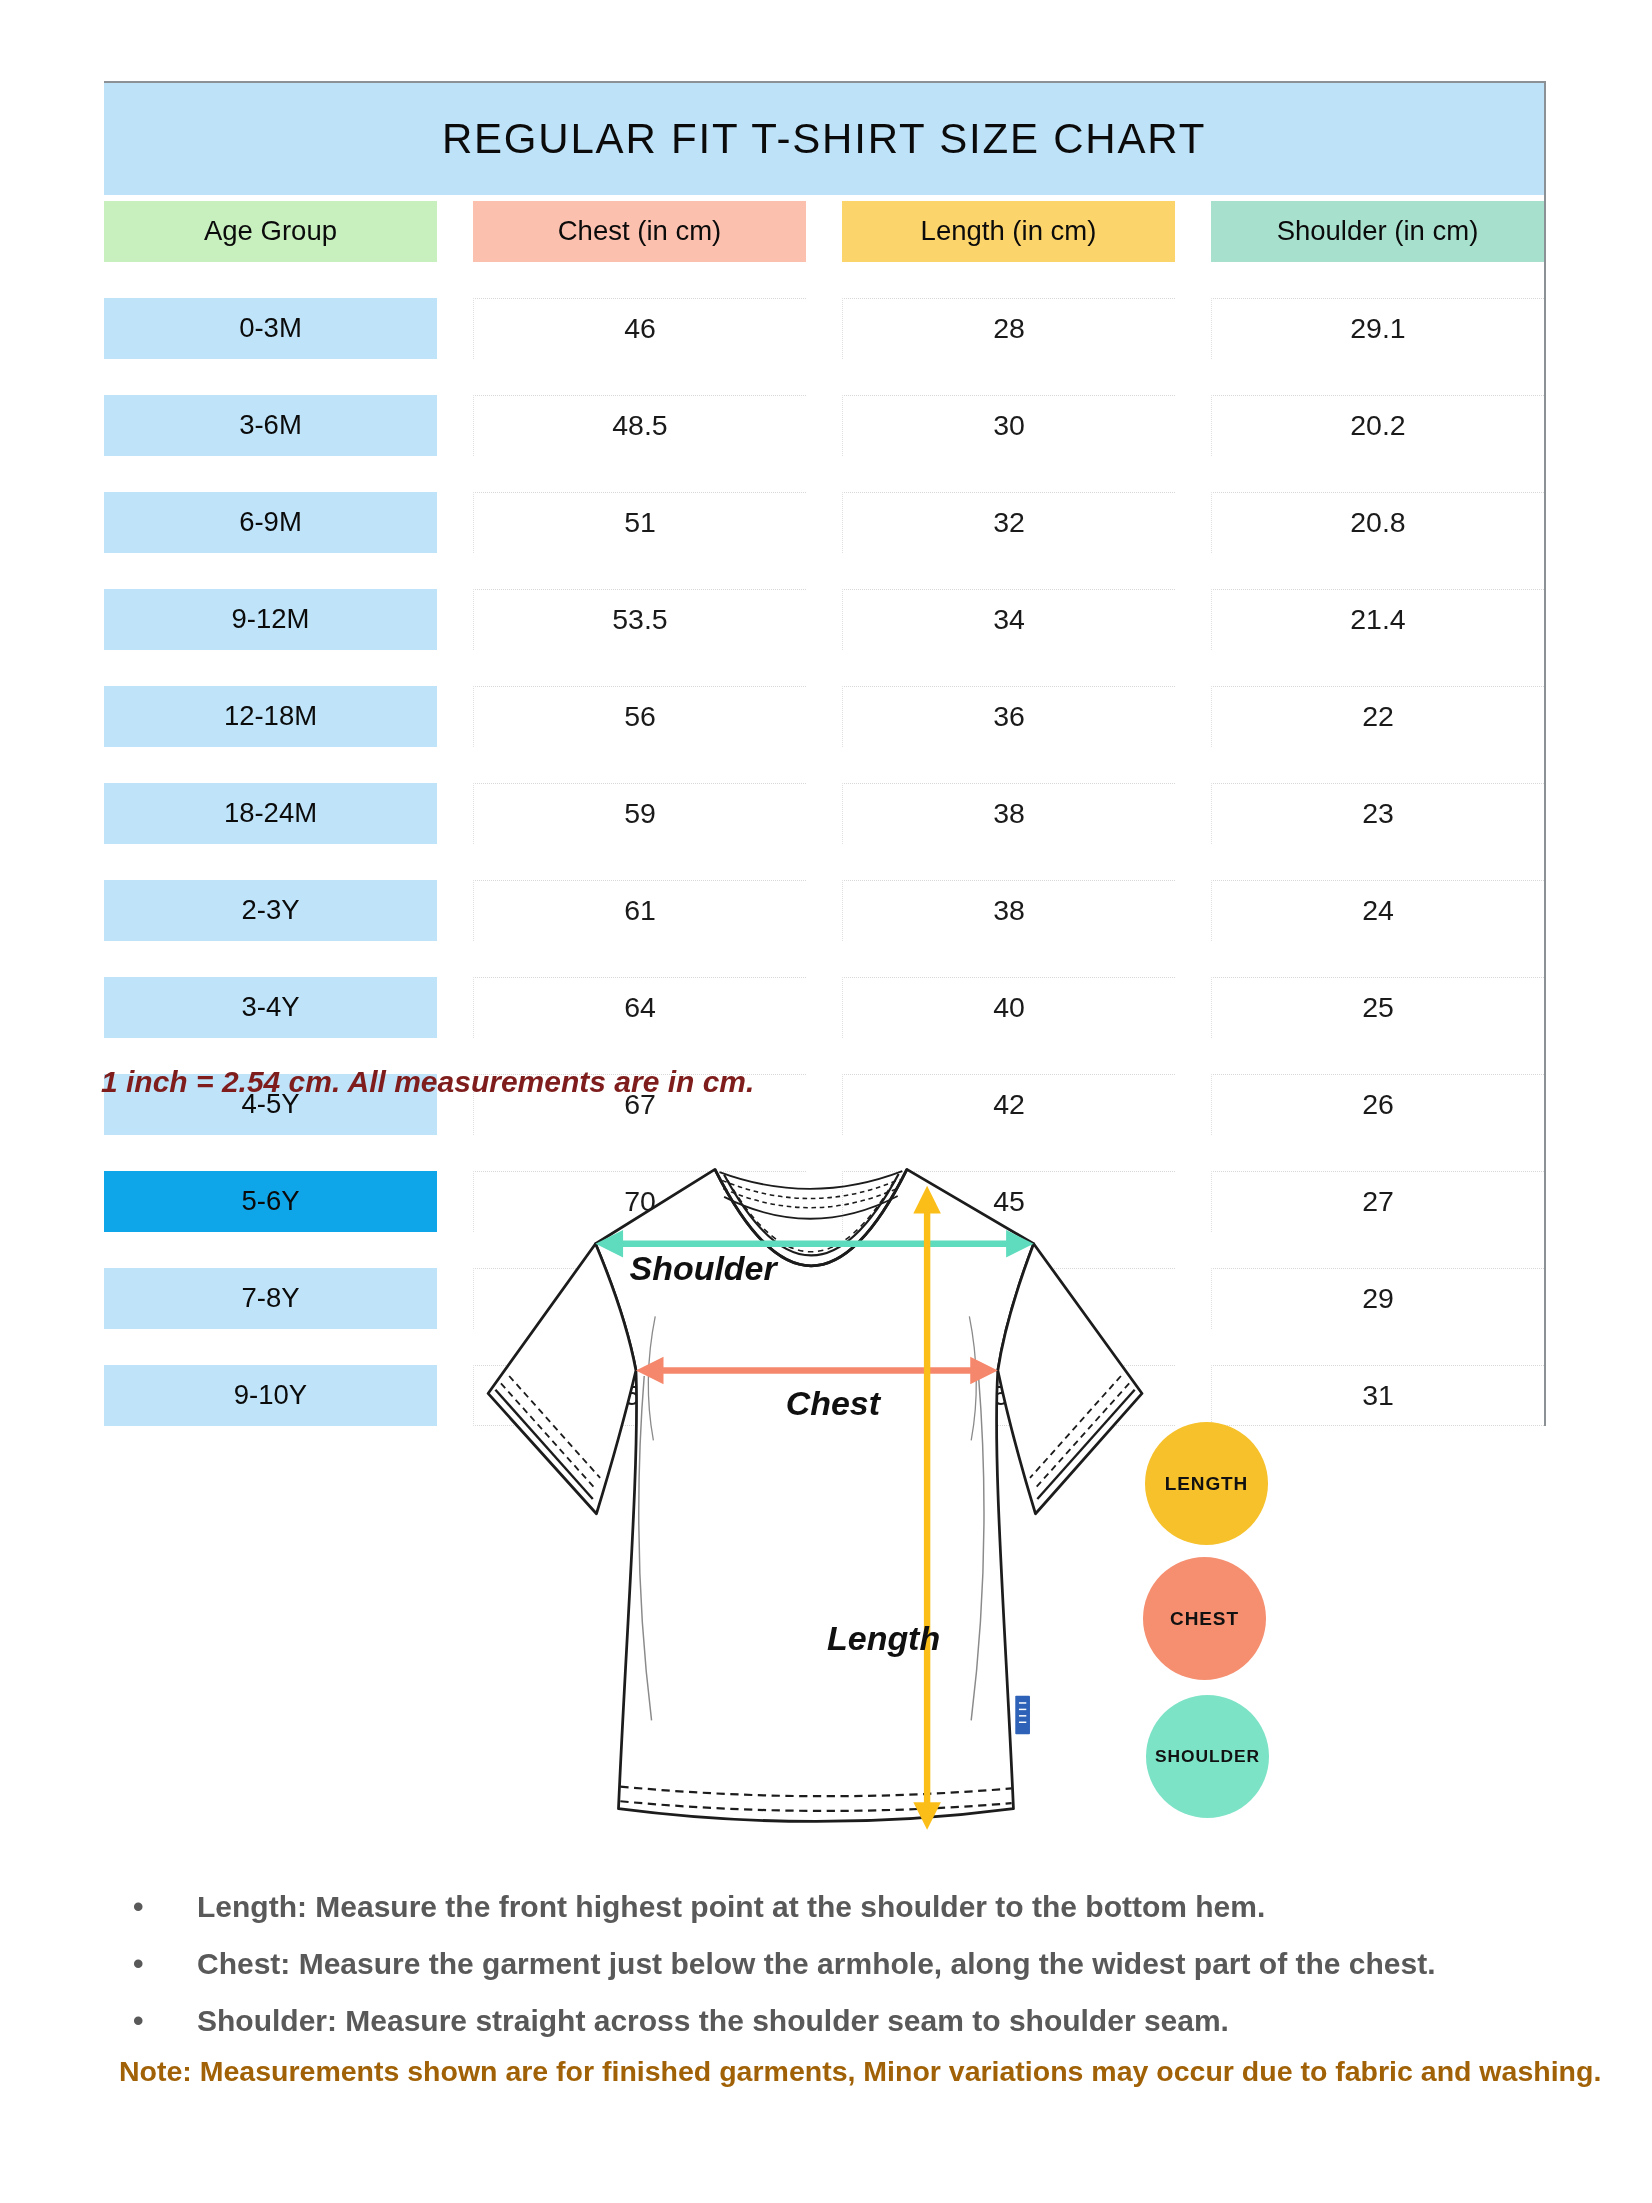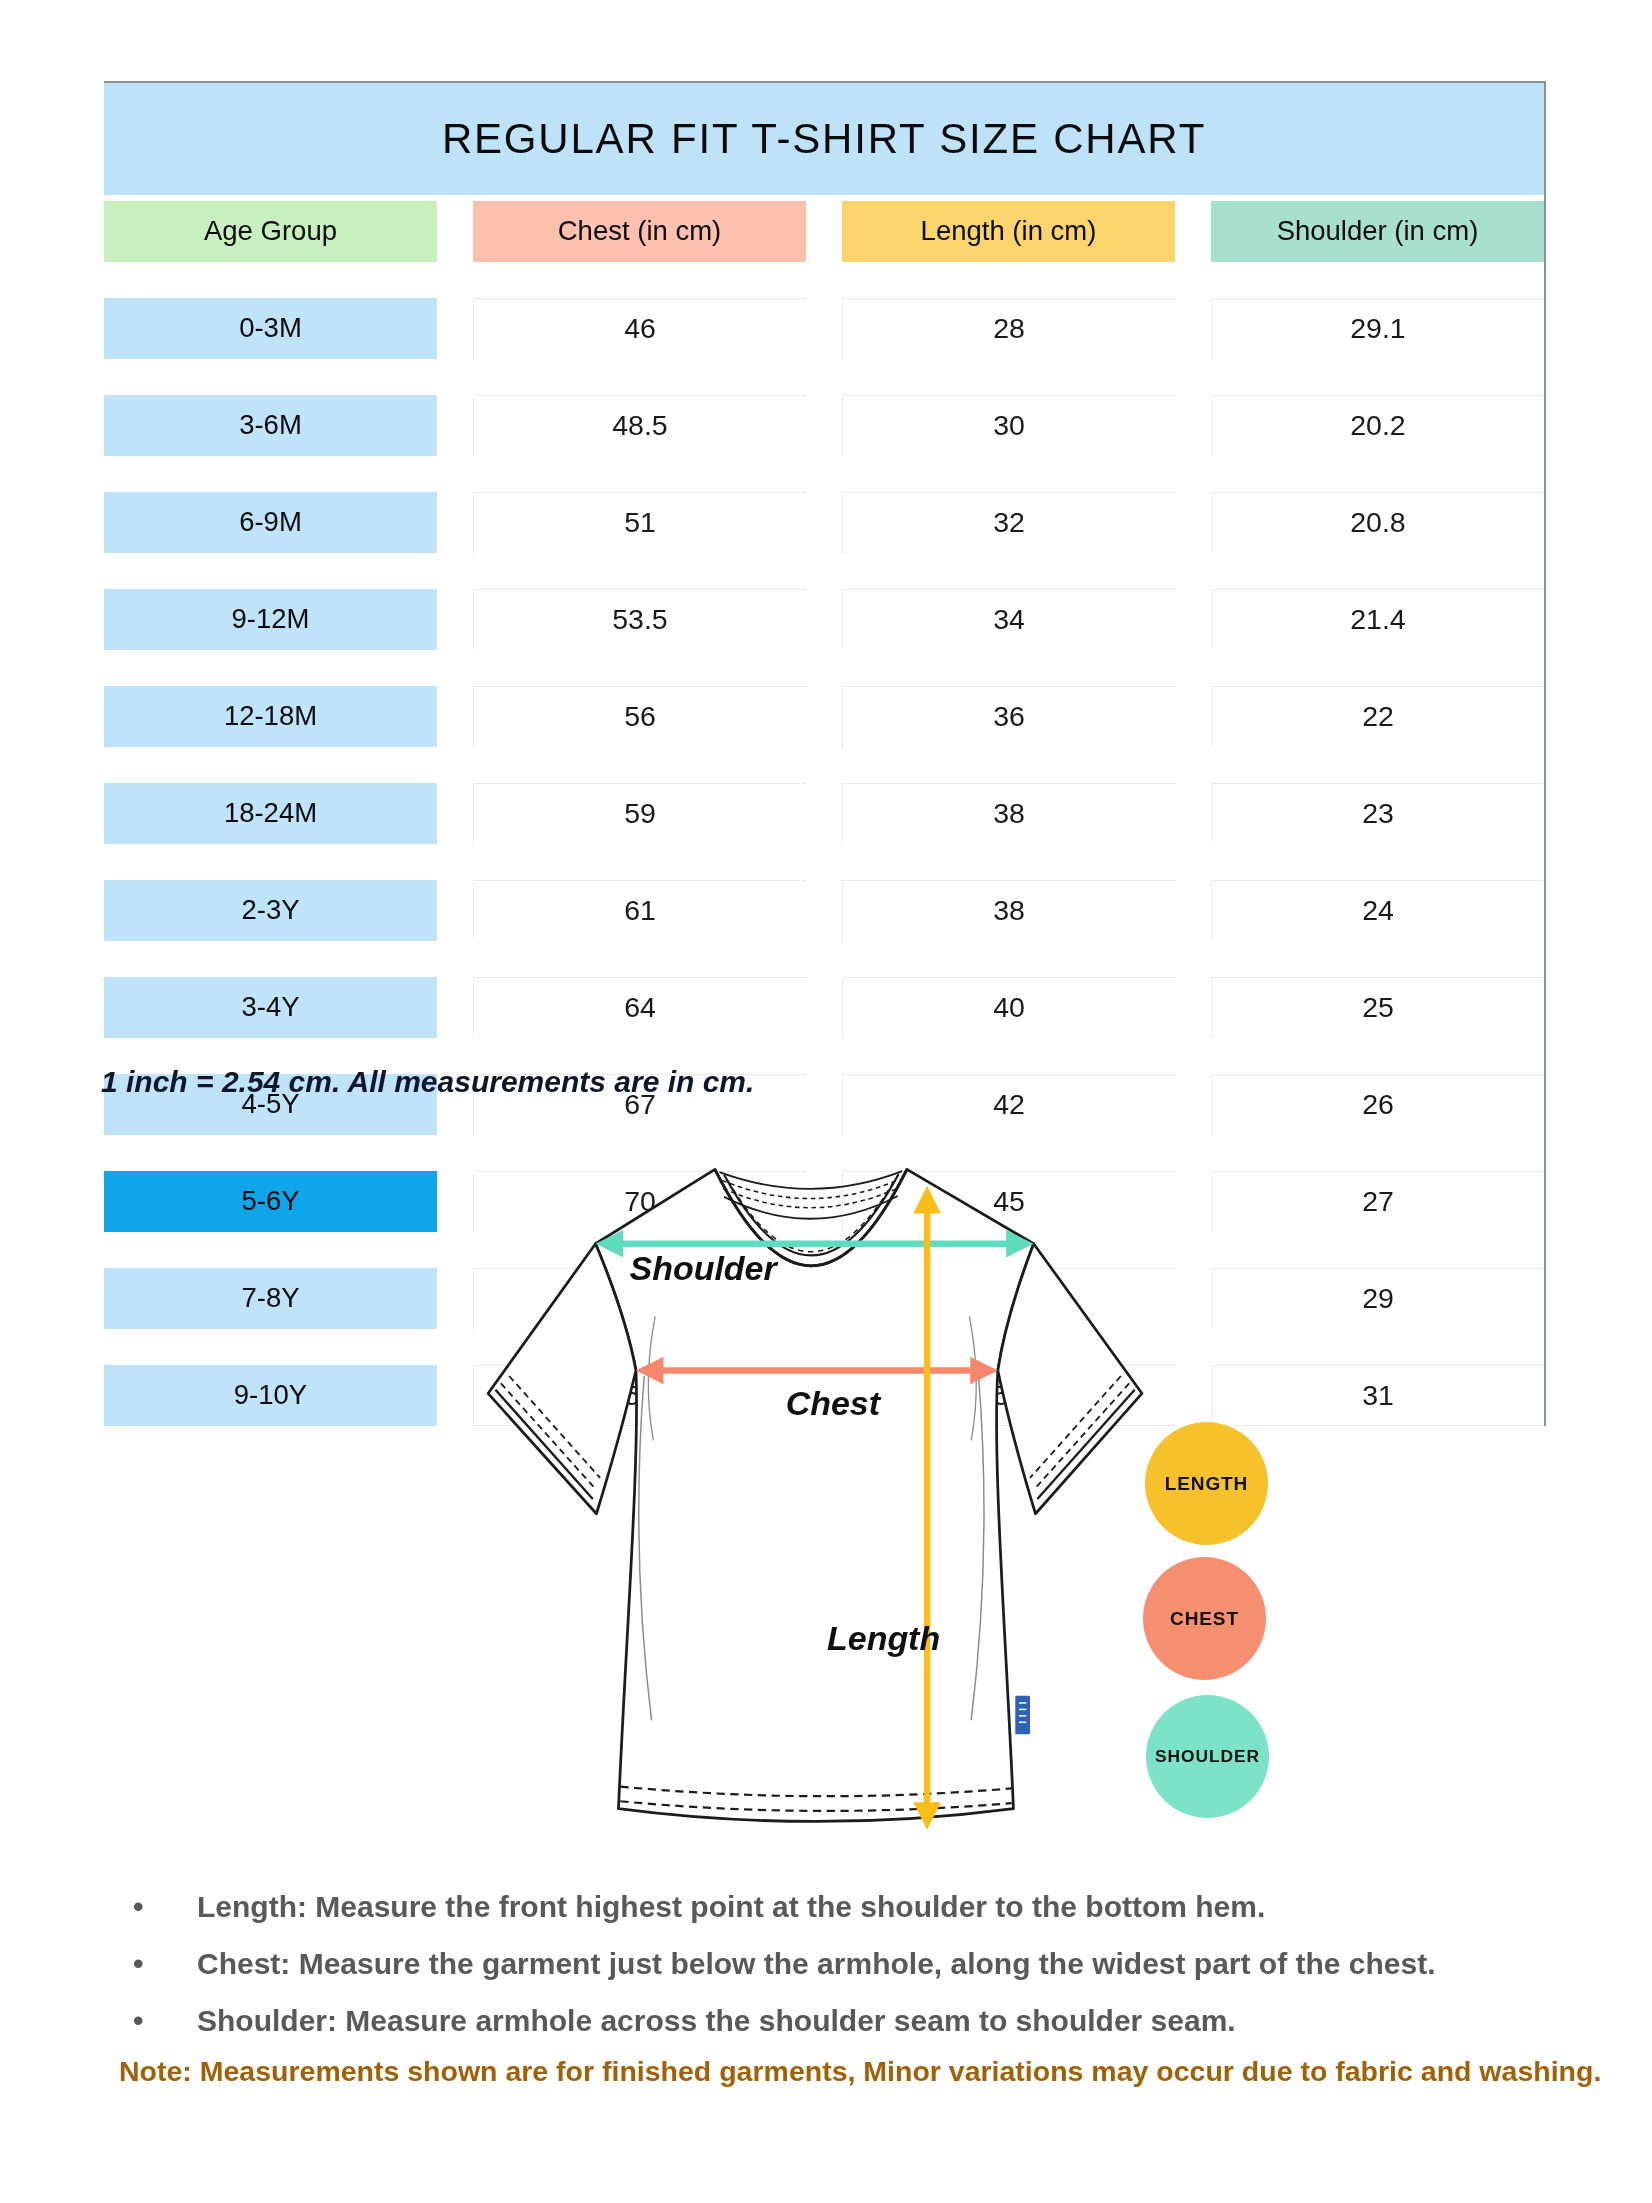"1 inch = 2.54 cm." .conv { color: #0f172a -> #7f1d1d }
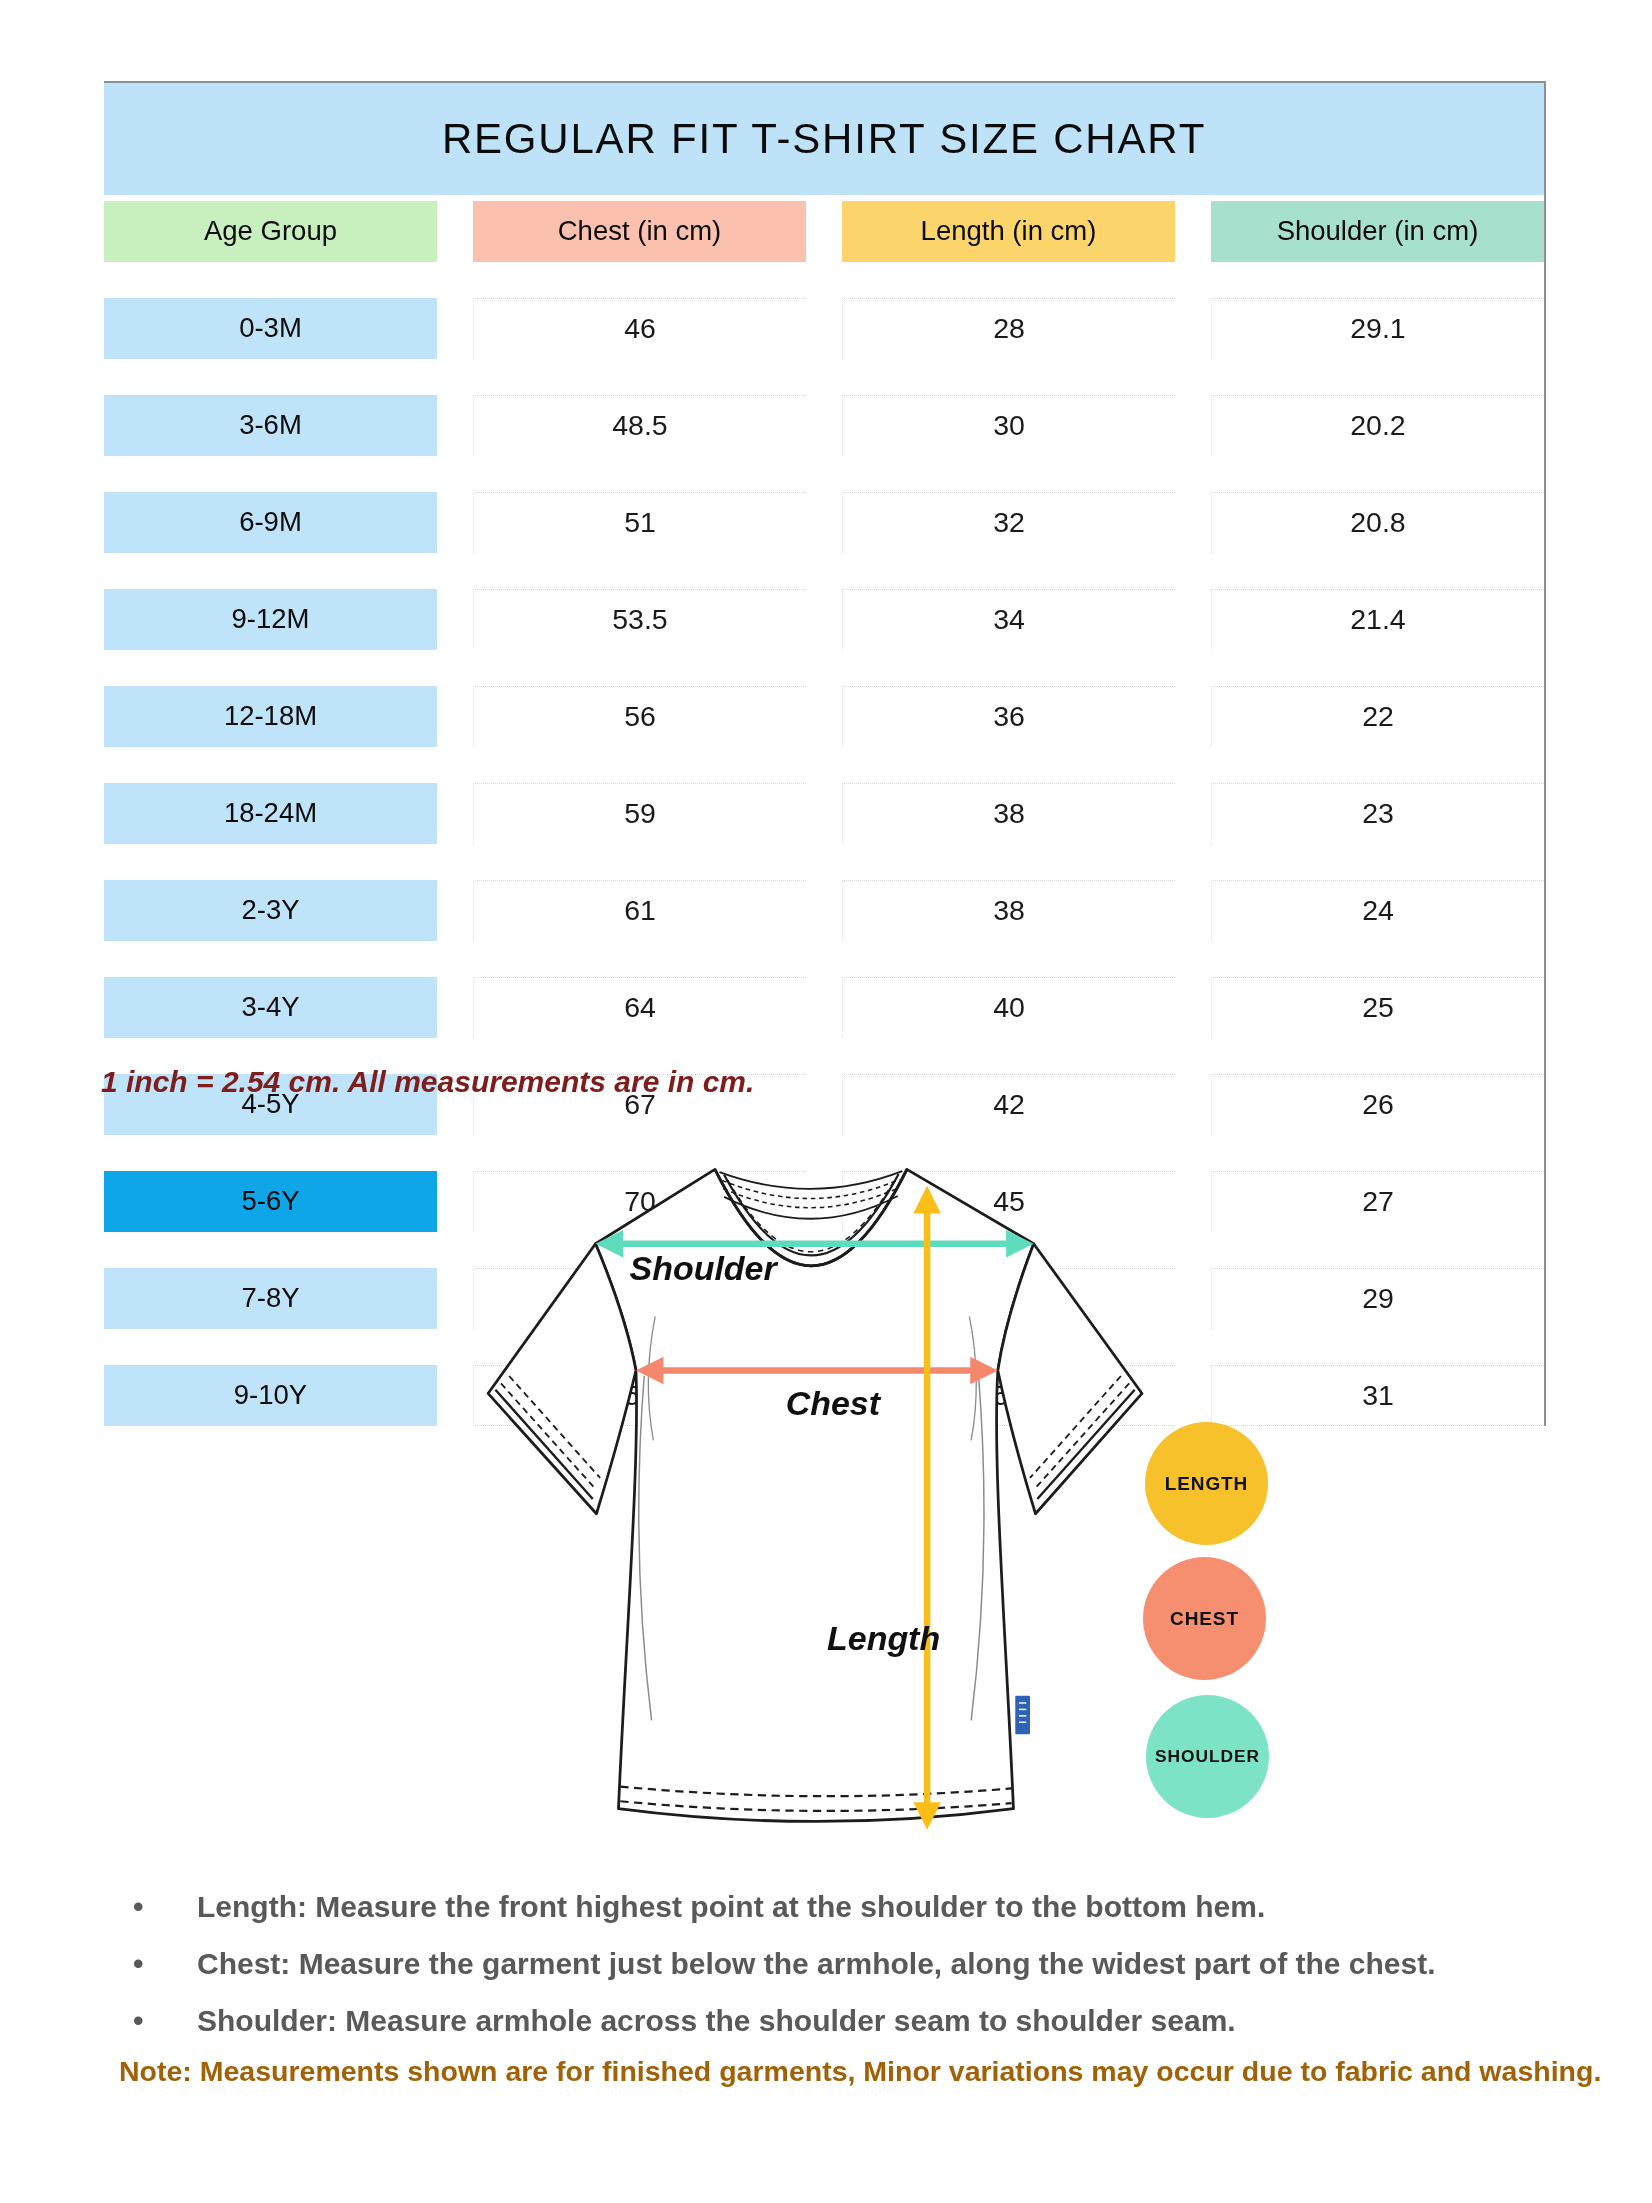"Shoulder: Measure armhole across the" span { text: armhole -> straight }
